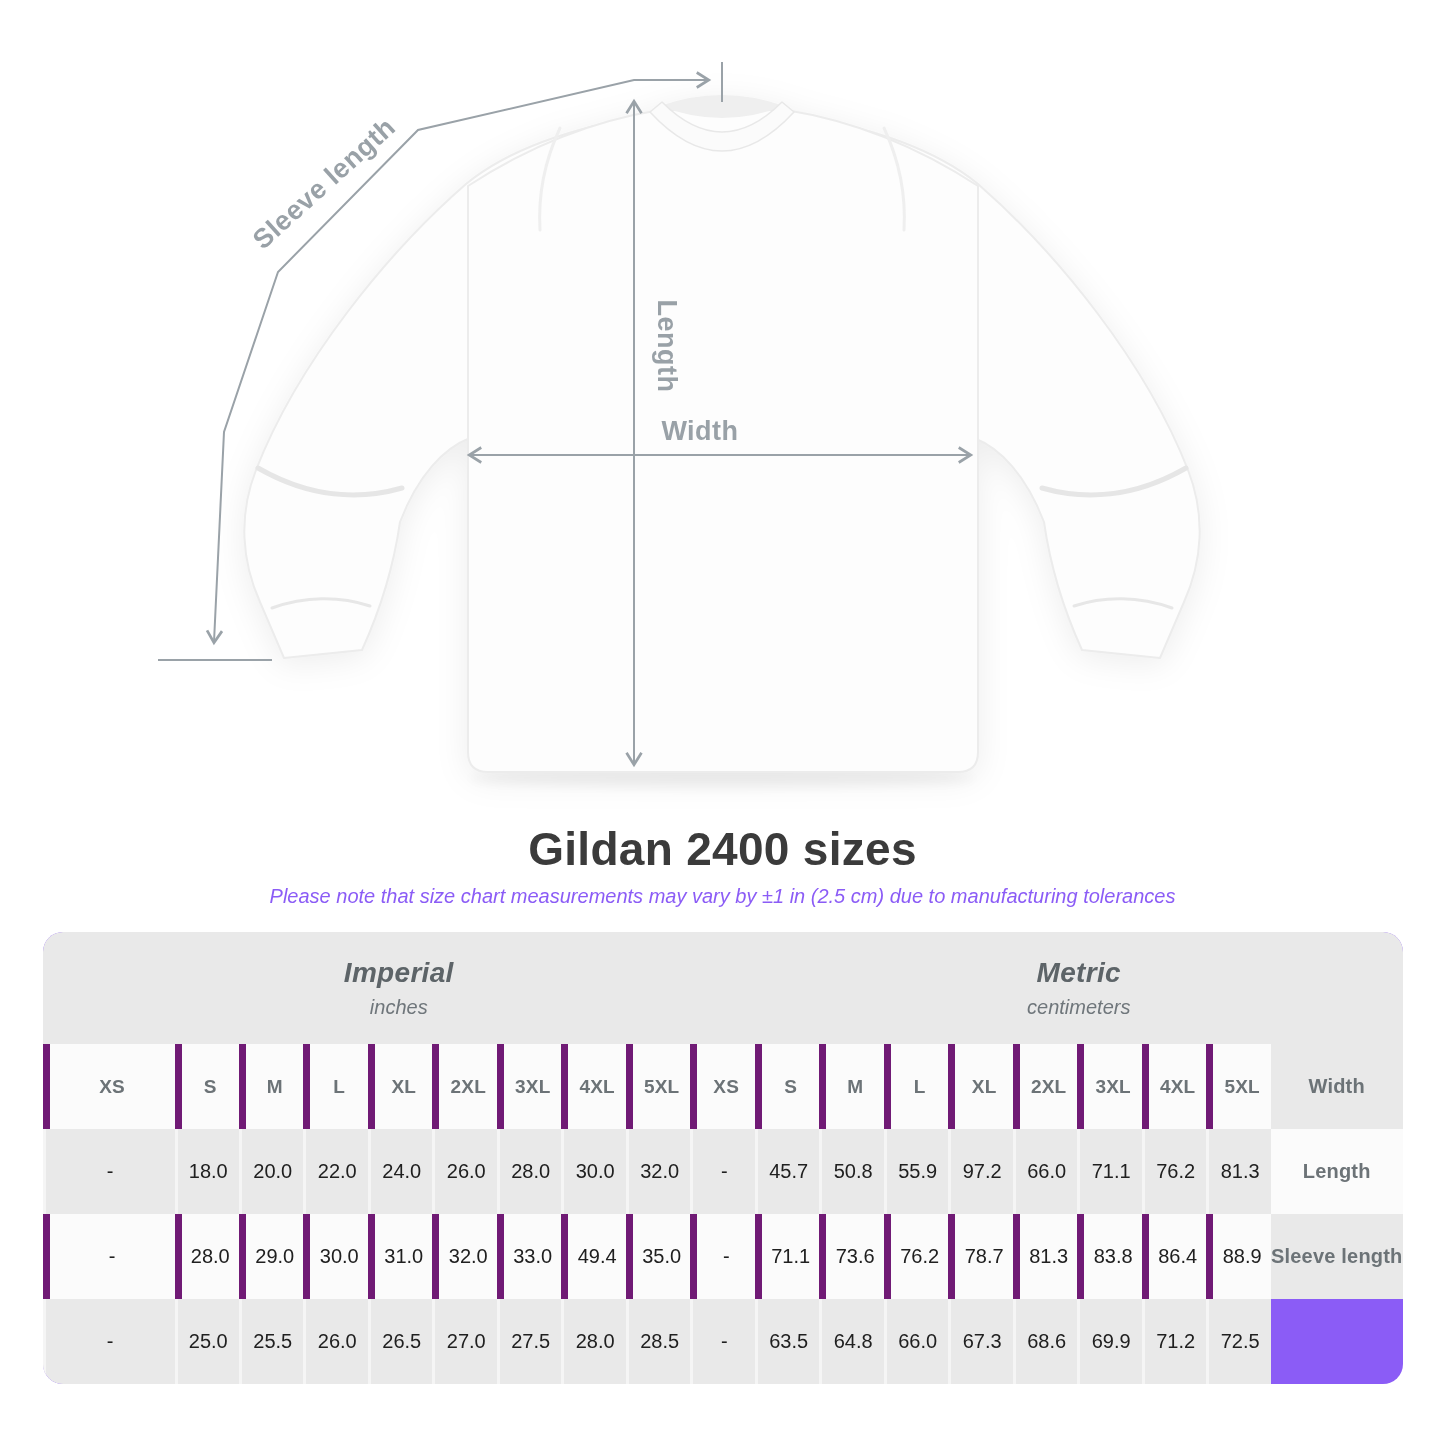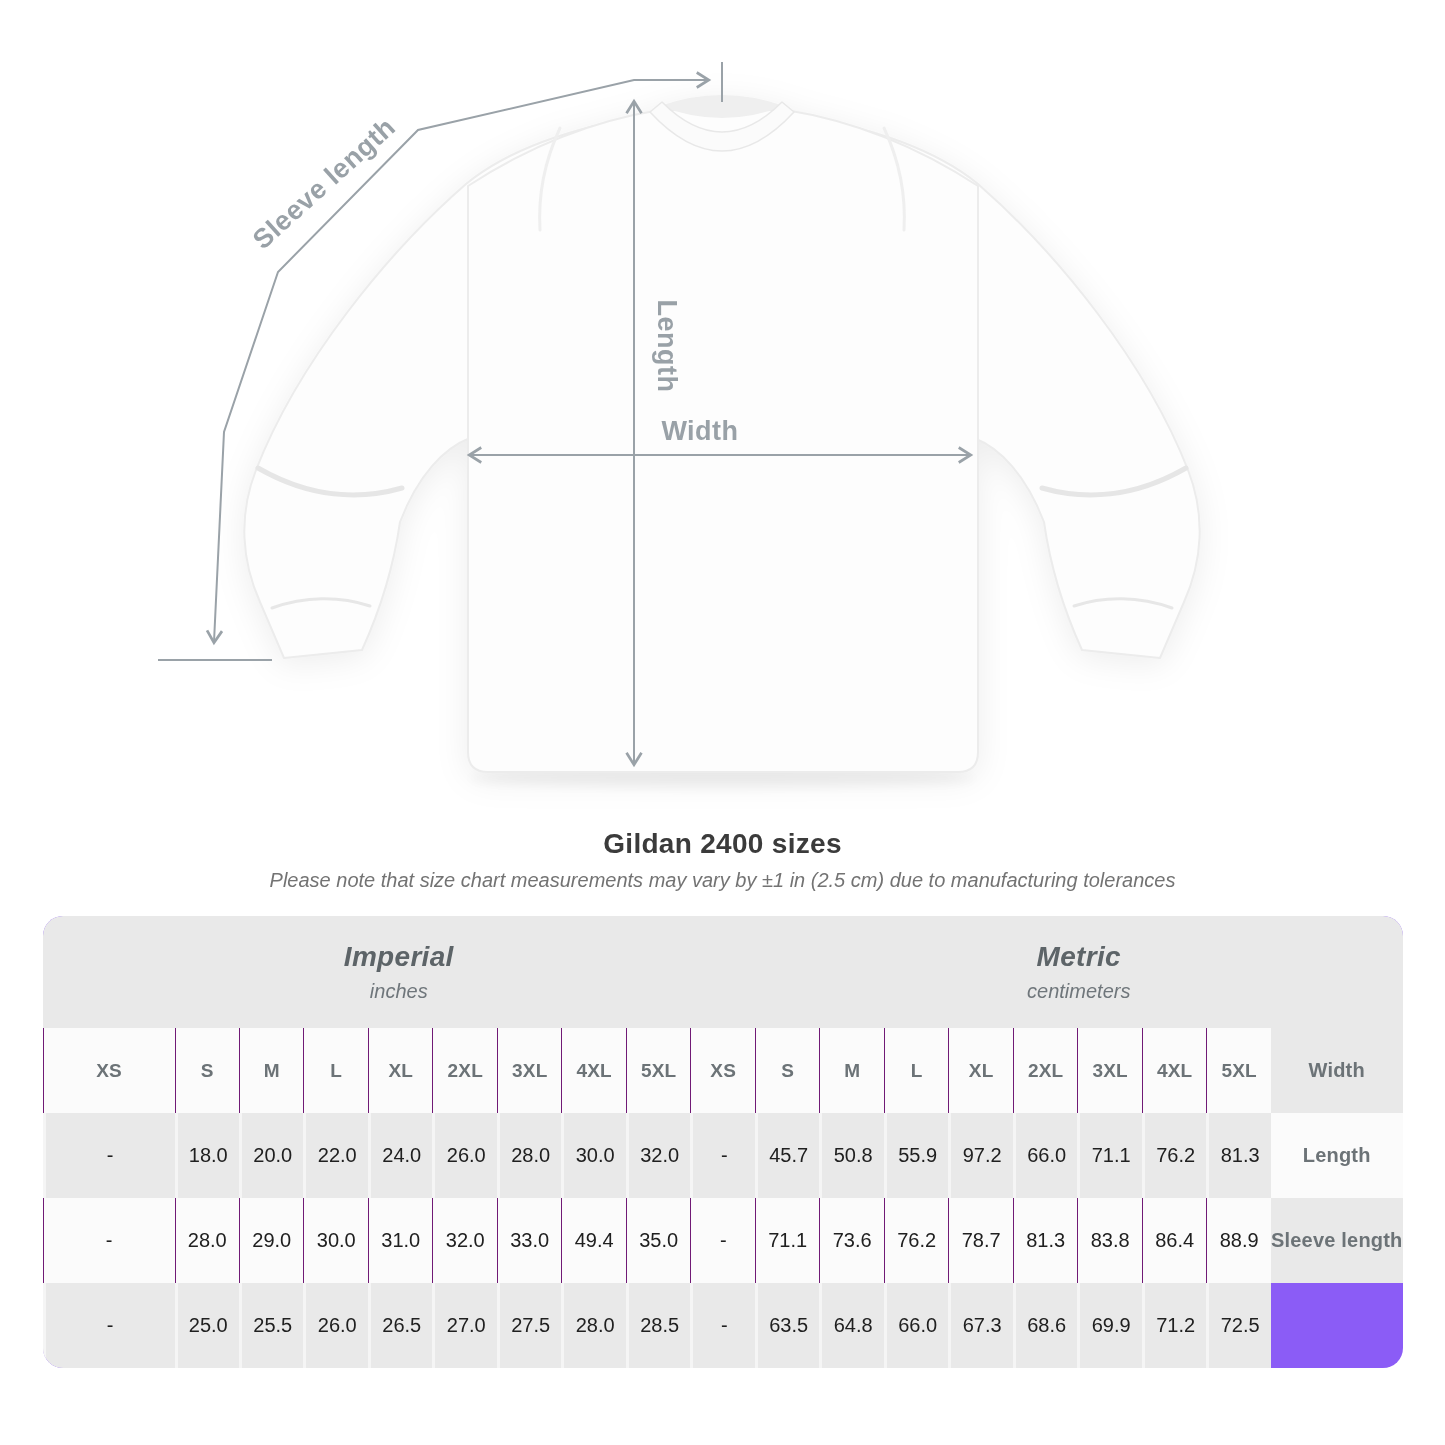"Gildan 2400 sizes" .title { font-size: 28px -> 46px; margin: 16px 0 0 -> 10px 0 0 }
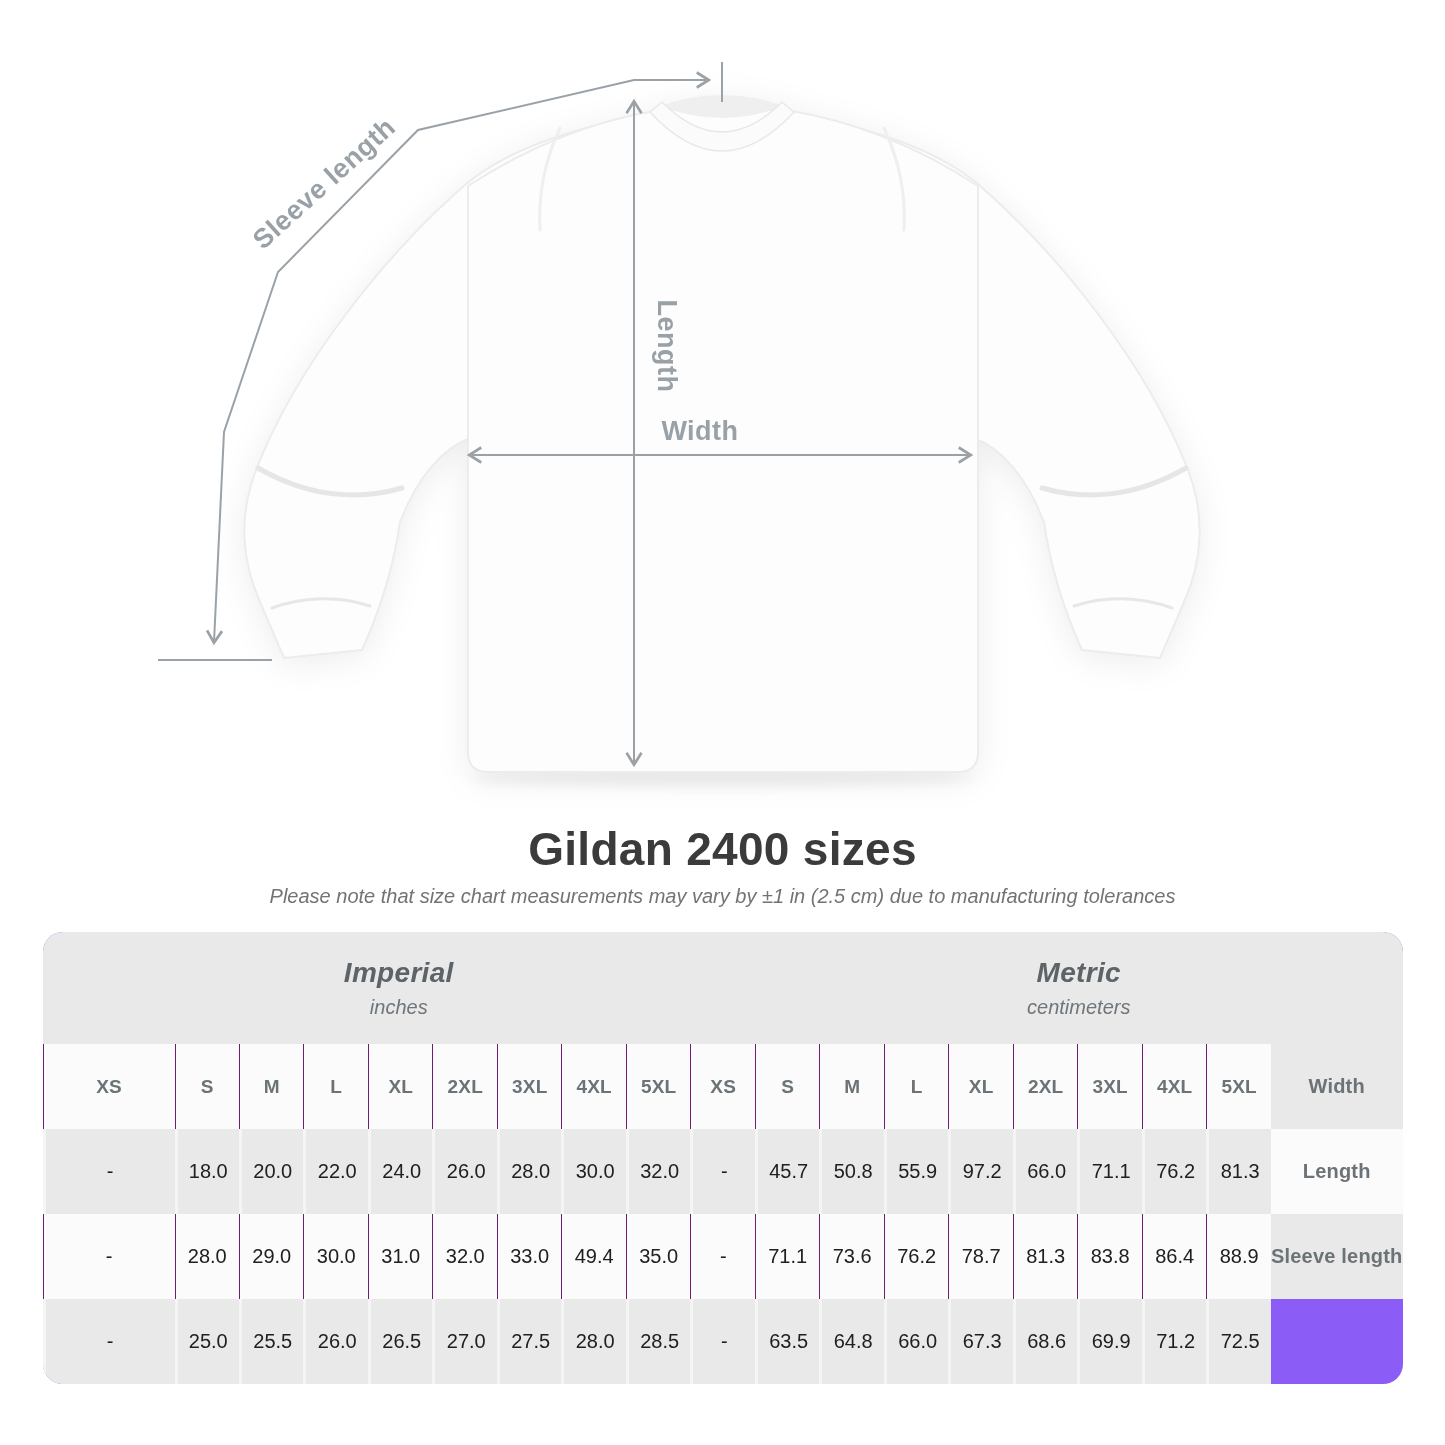"Please note that size chart" .subtitle { color: #737373 -> #8b5cf6 }
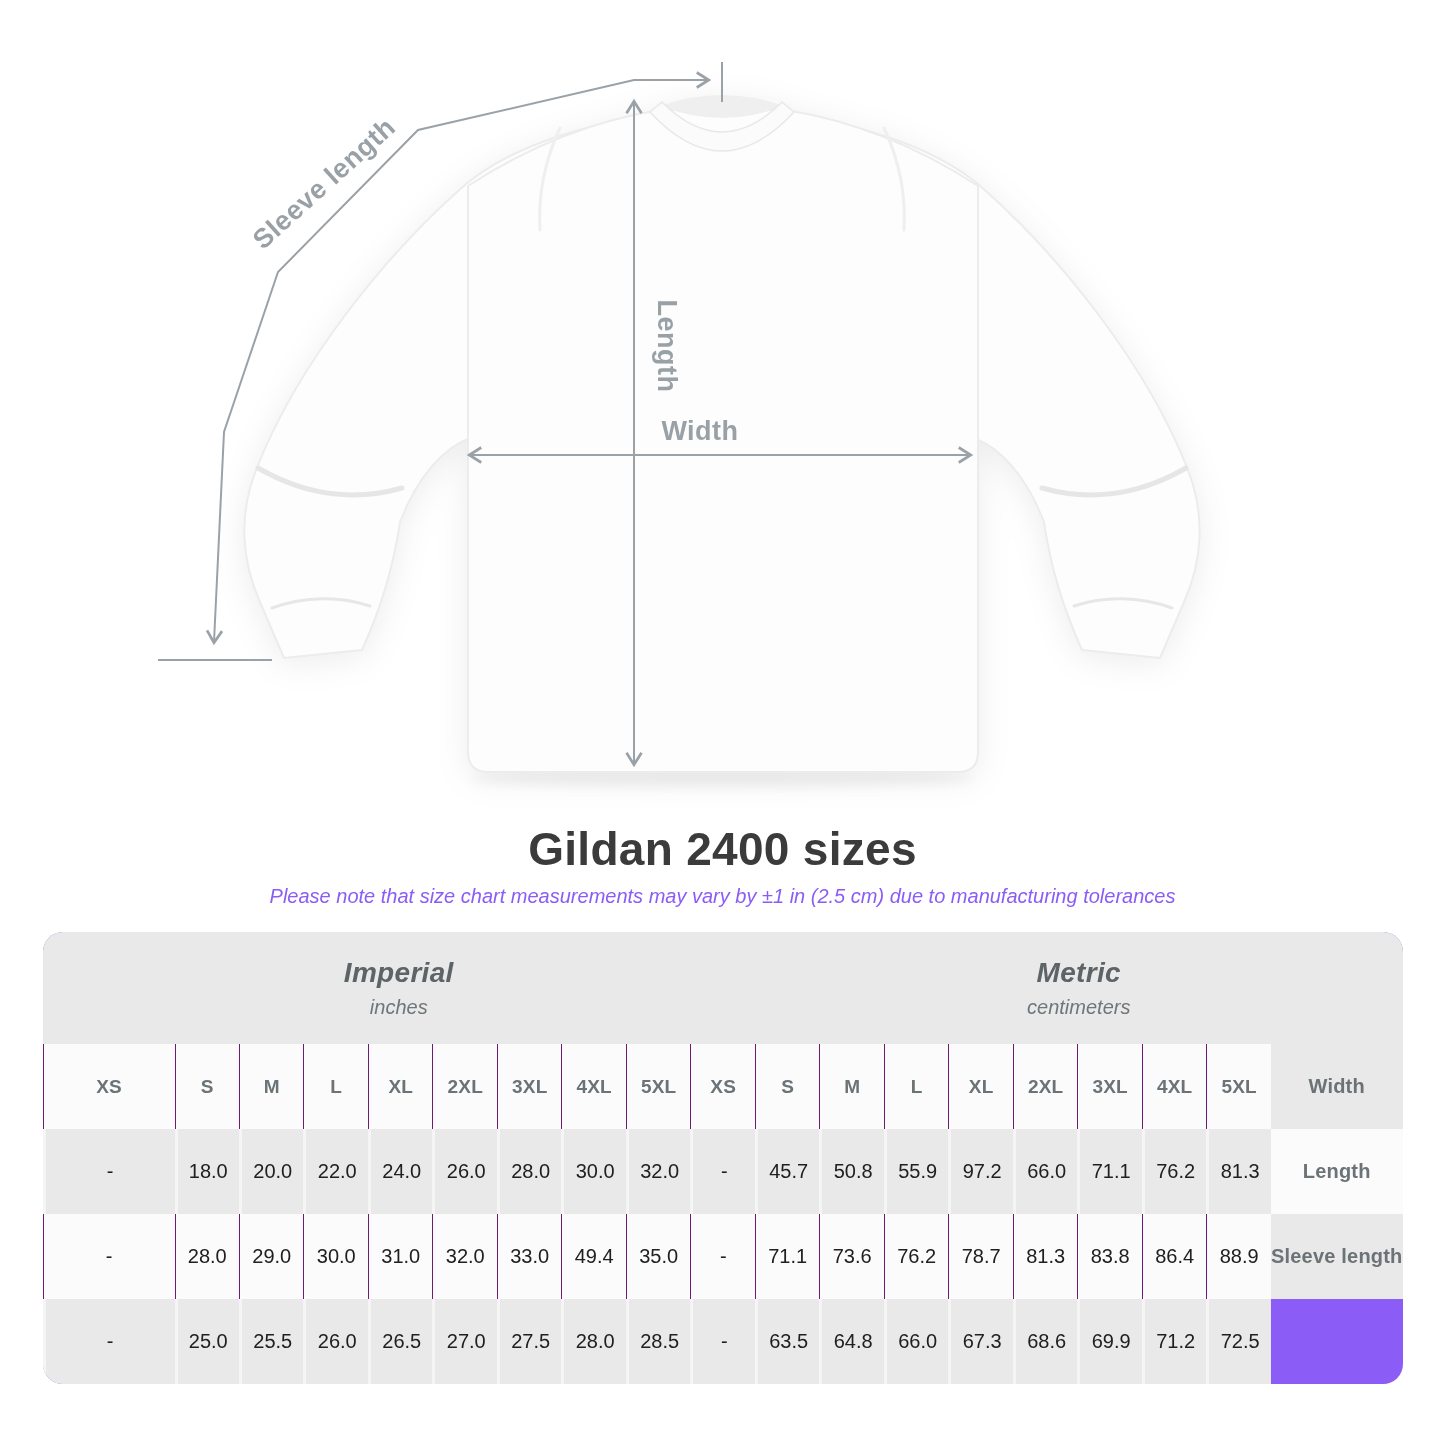"XS" .cell.sep.r-light { border-left: 1px solid #701a75 -> 7px solid #701a75 }
